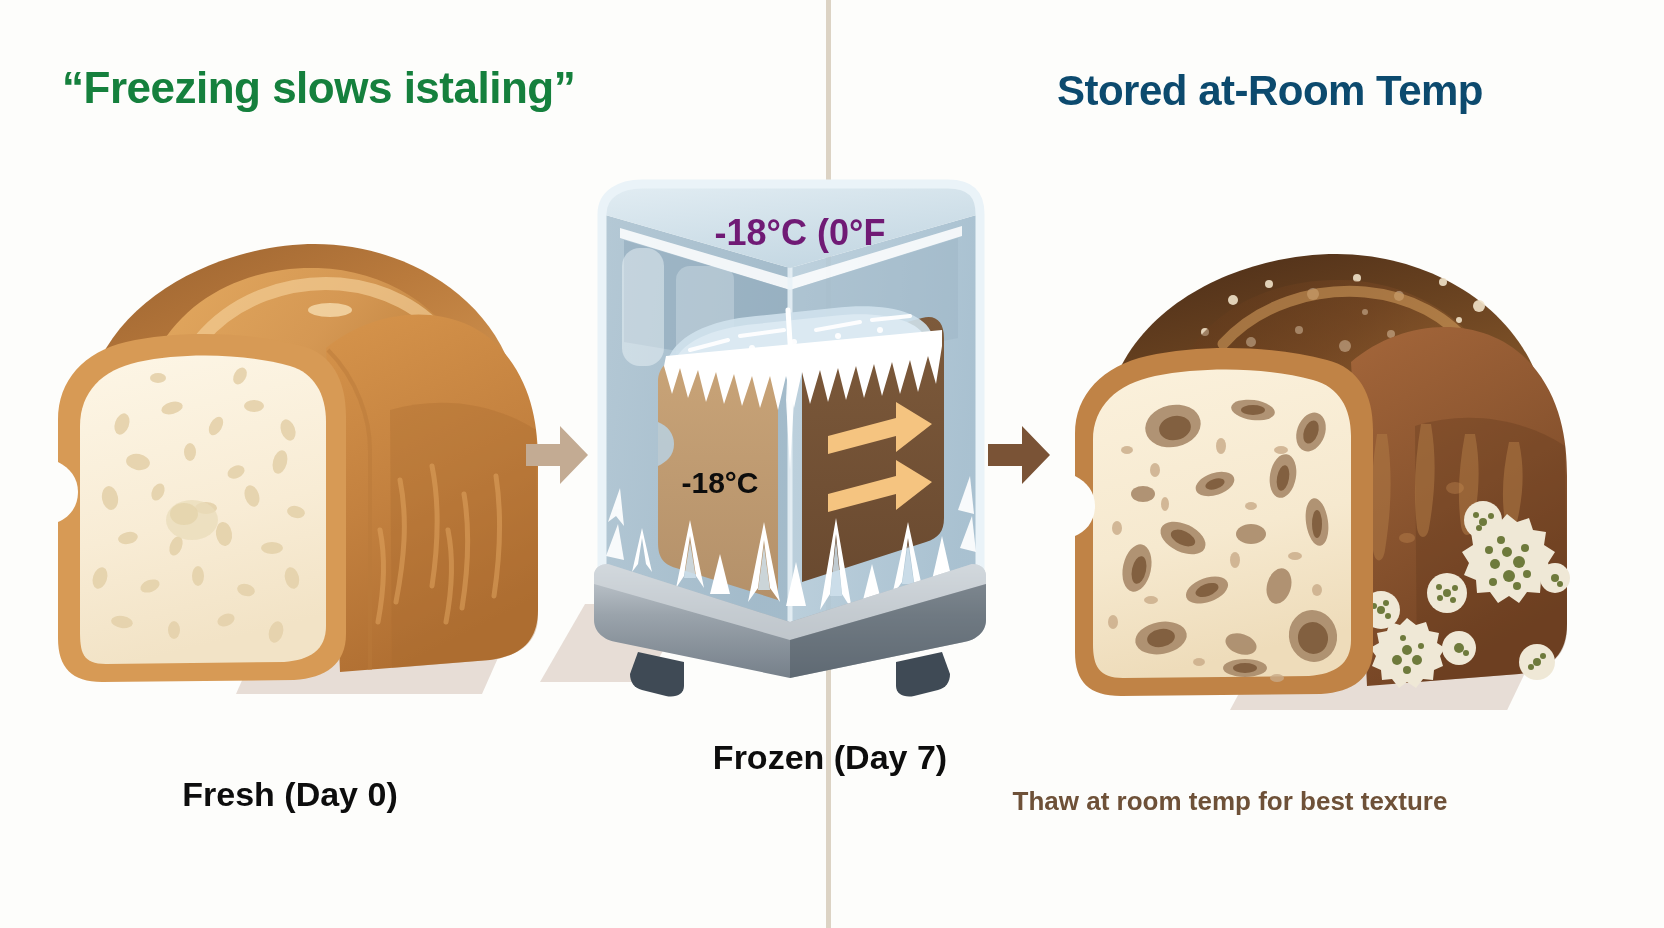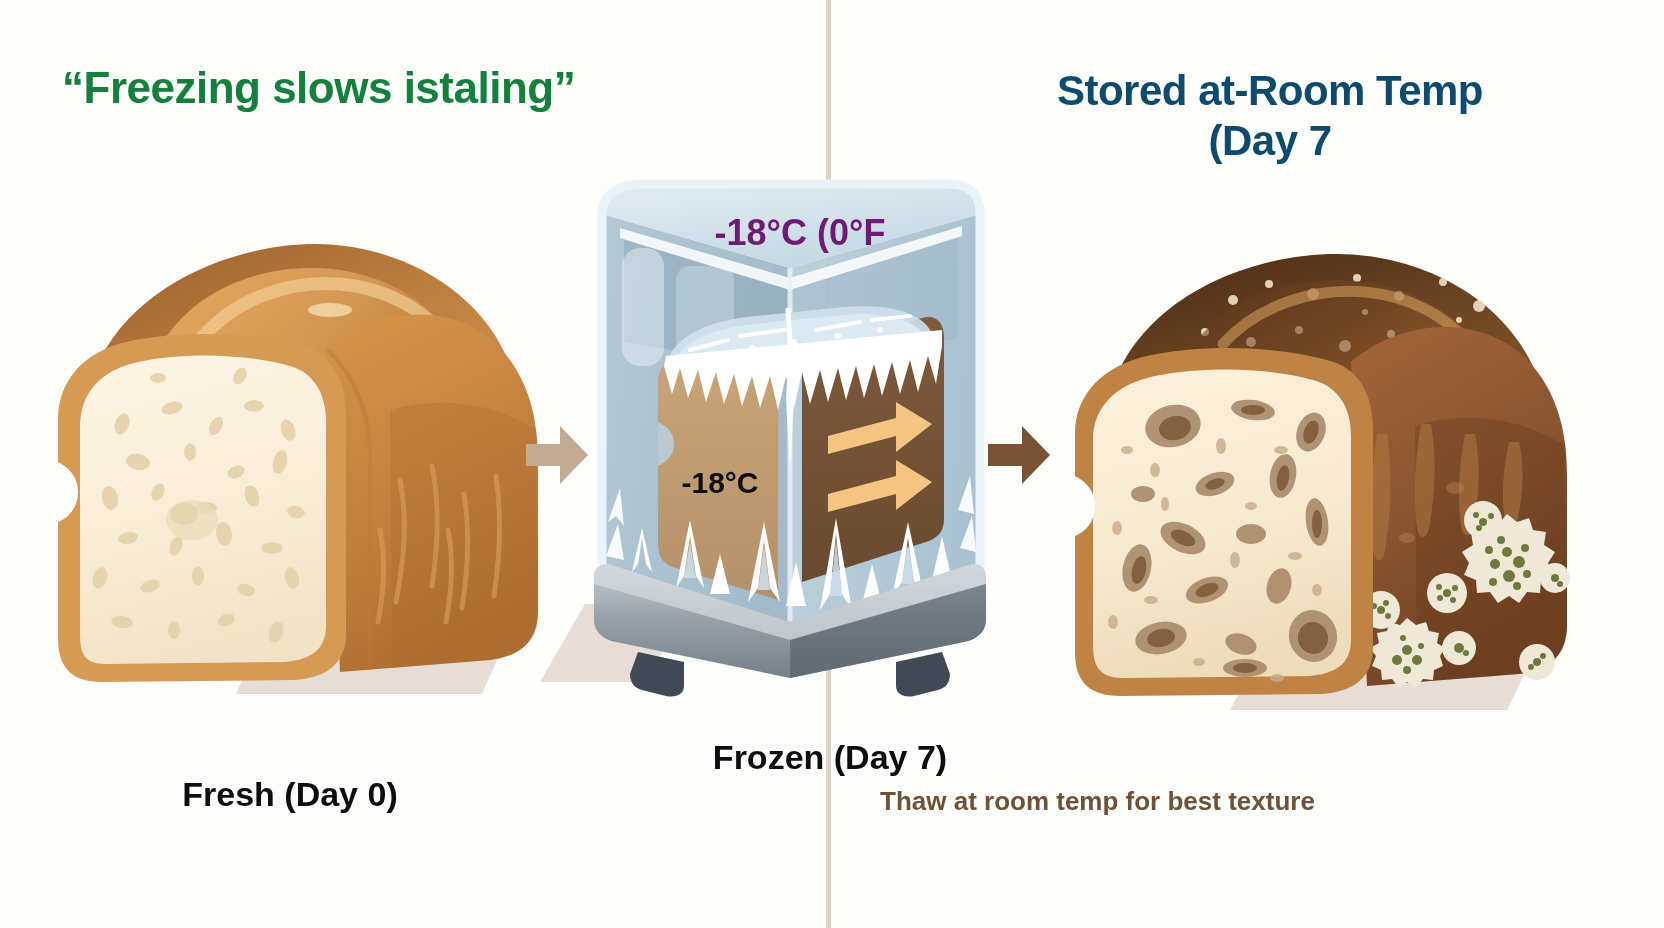"(Day 7" span.l2 { html: <span>(Day 7</span> -> none }
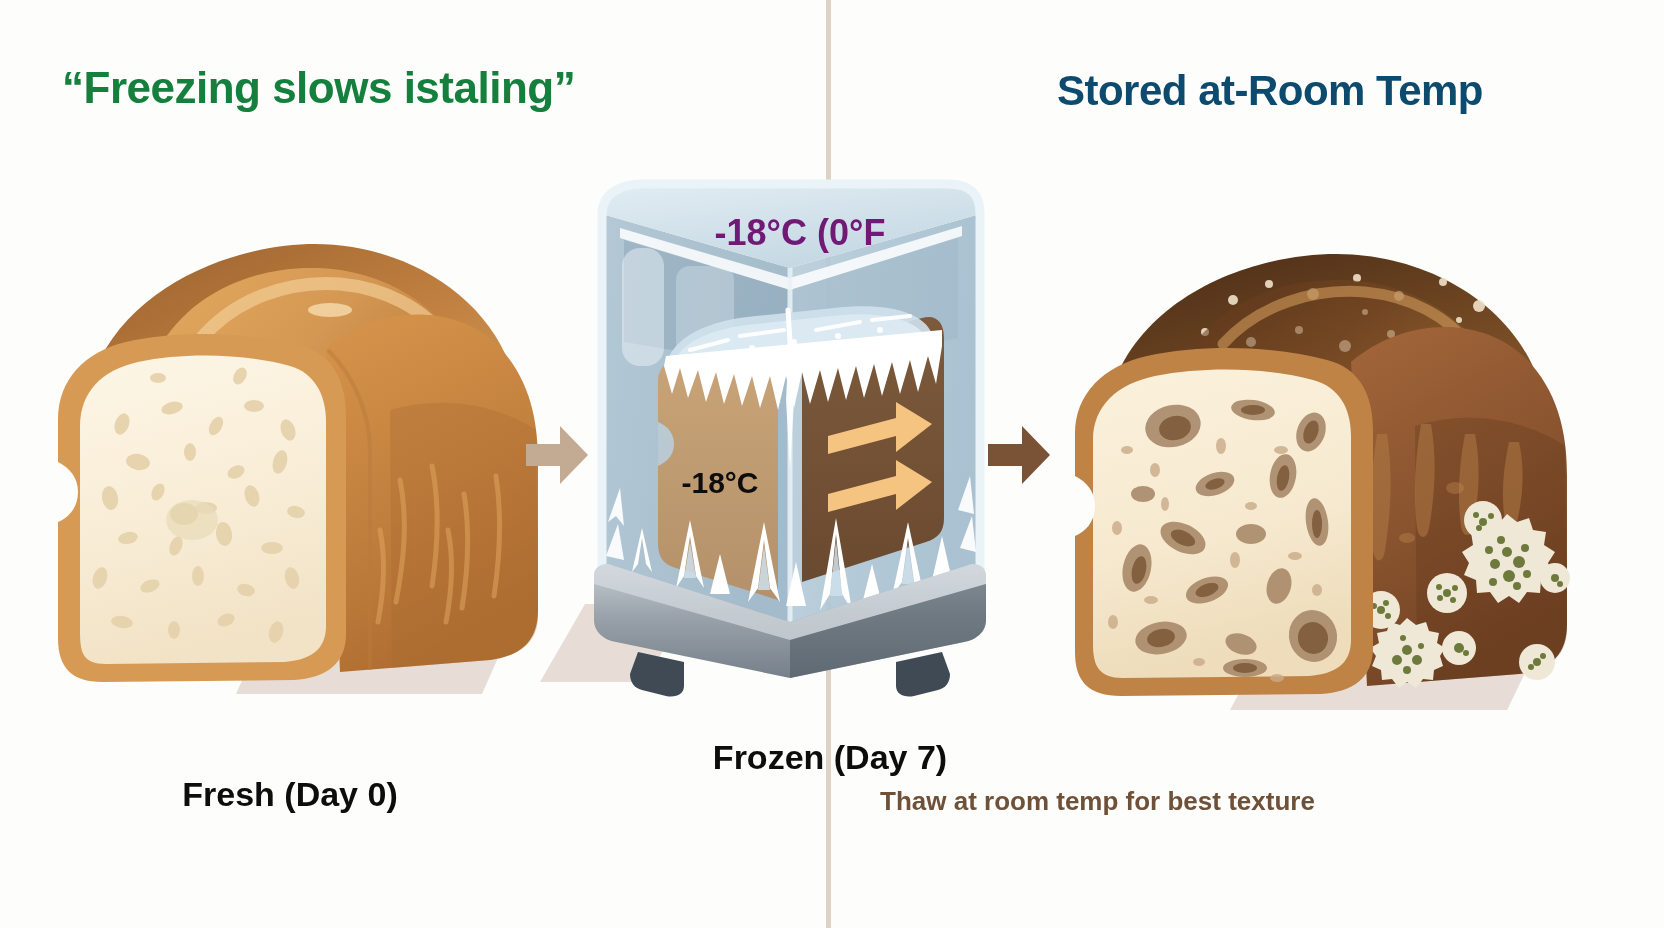"Thaw at room temp for" .footnote { text-align: left -> center }
